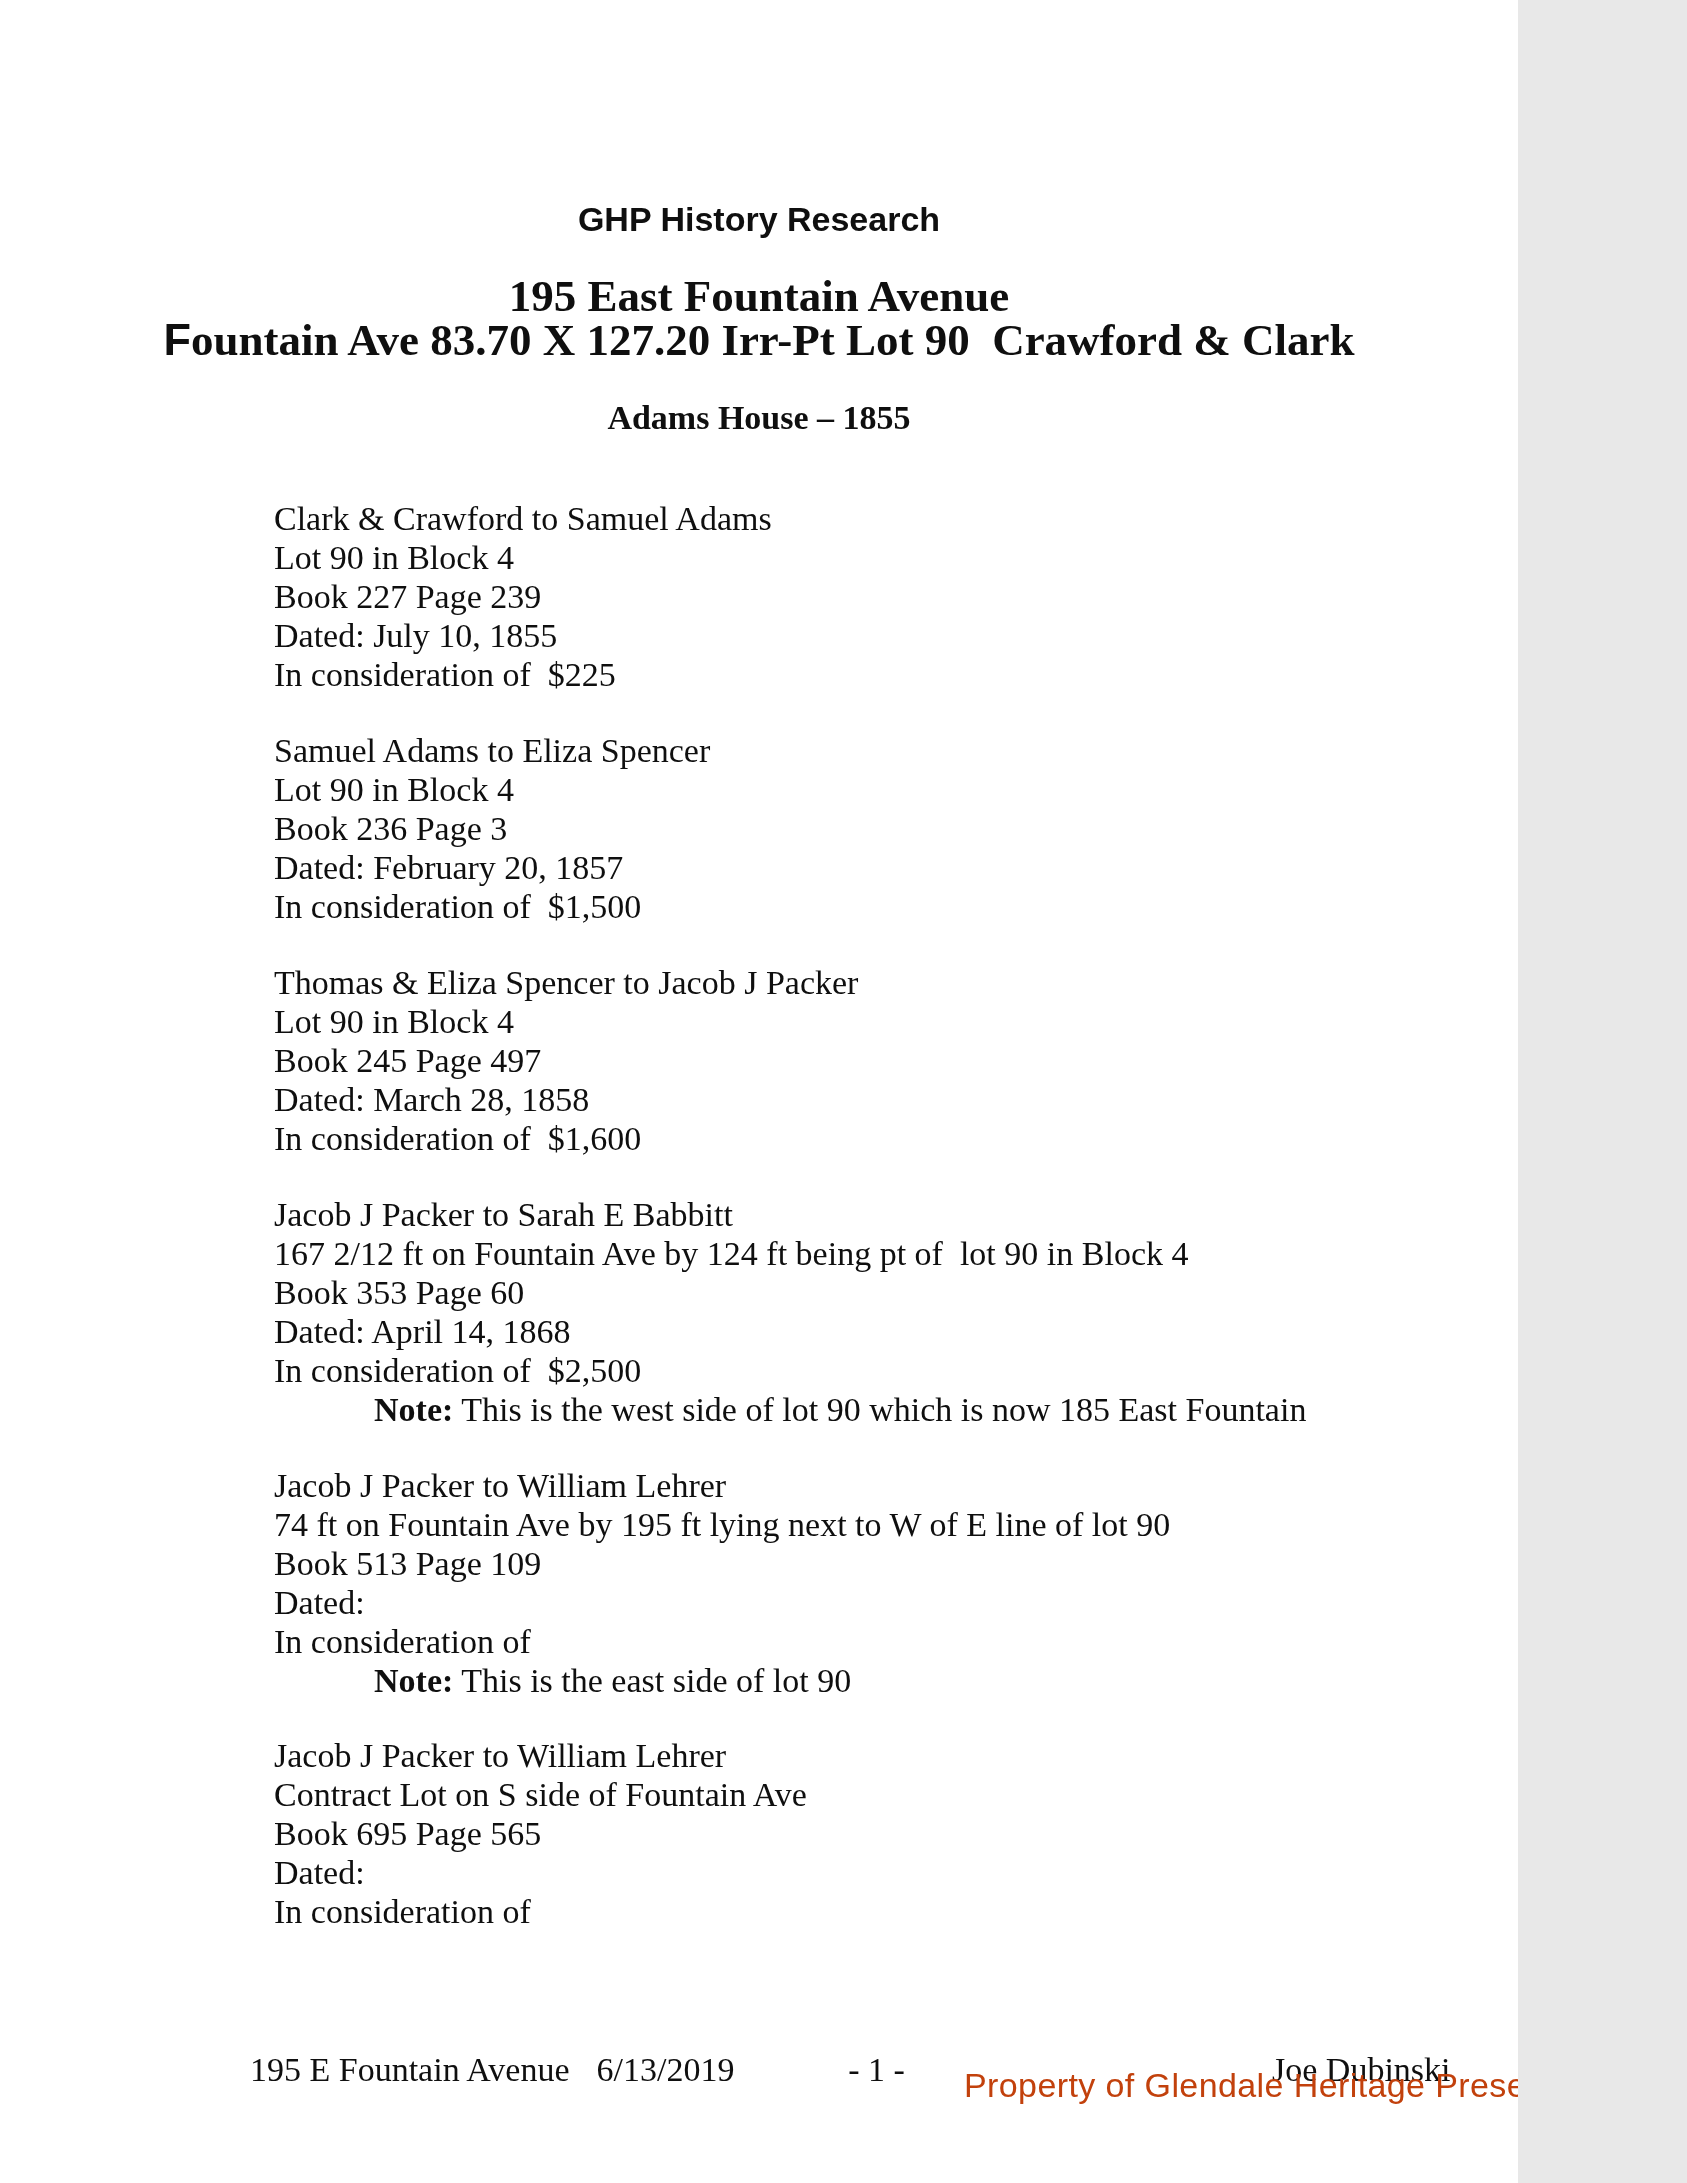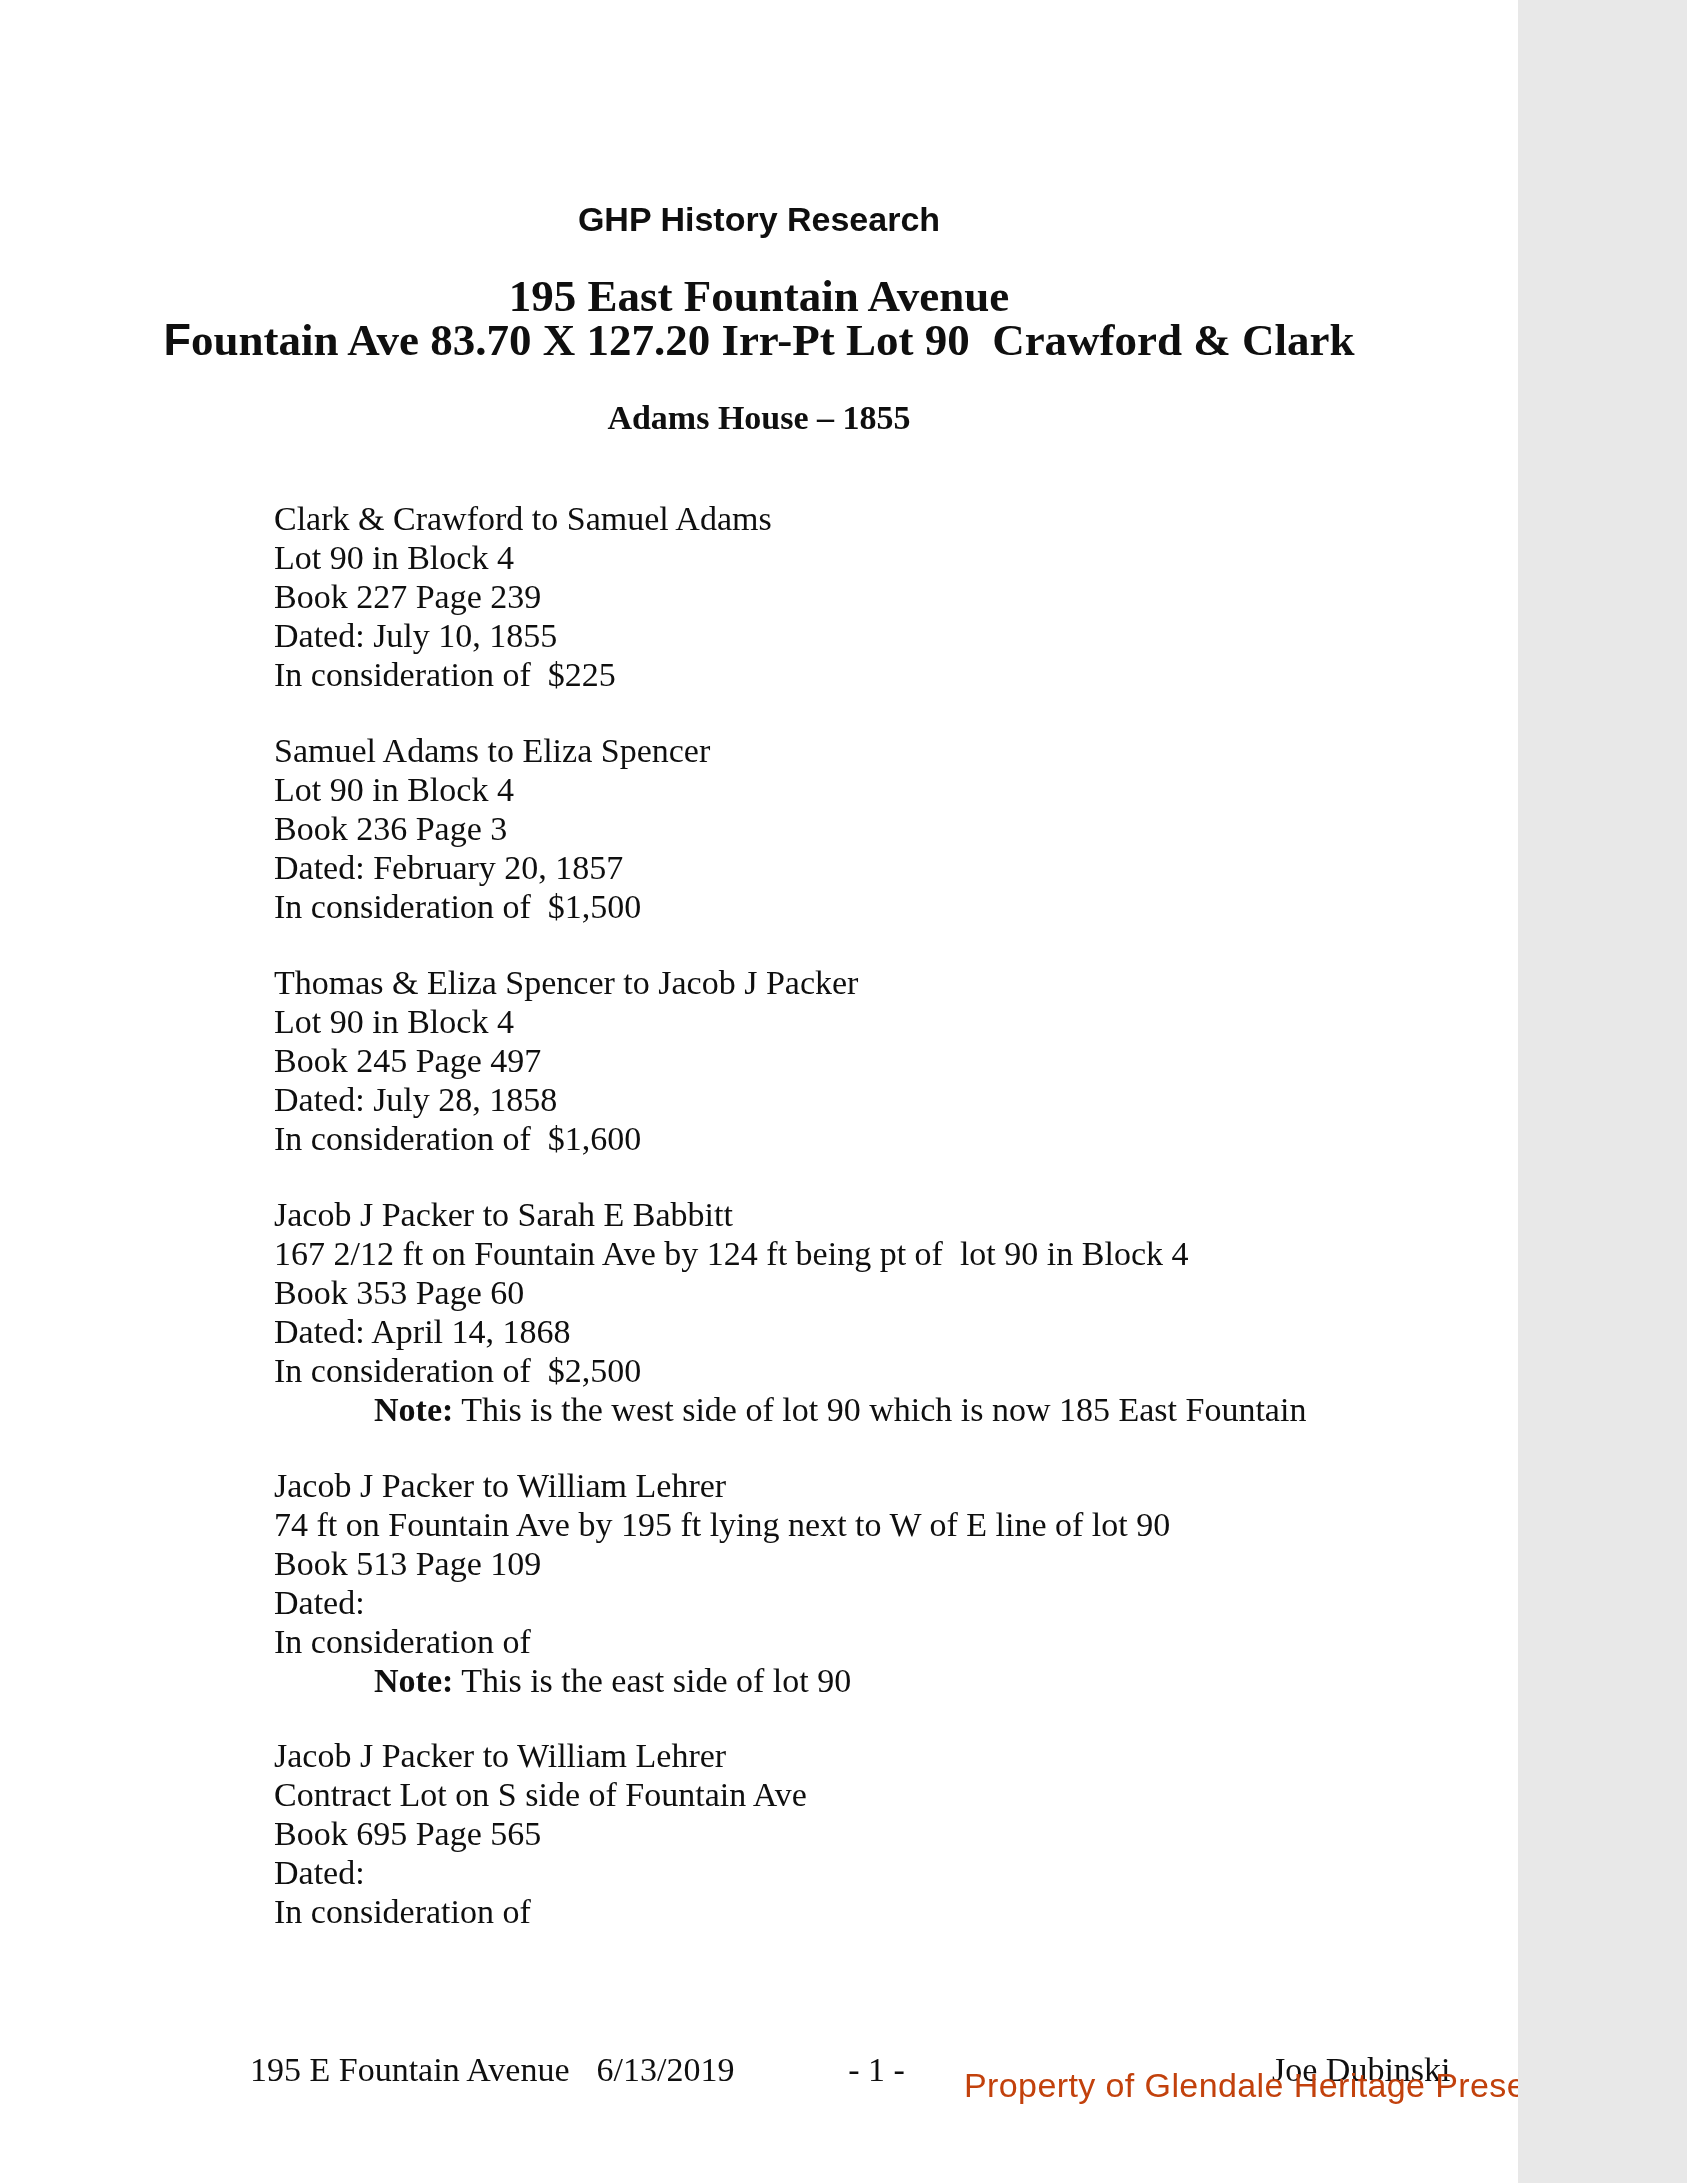"Dated: July 28, 1858" div.entry-line { text: July -> March }
